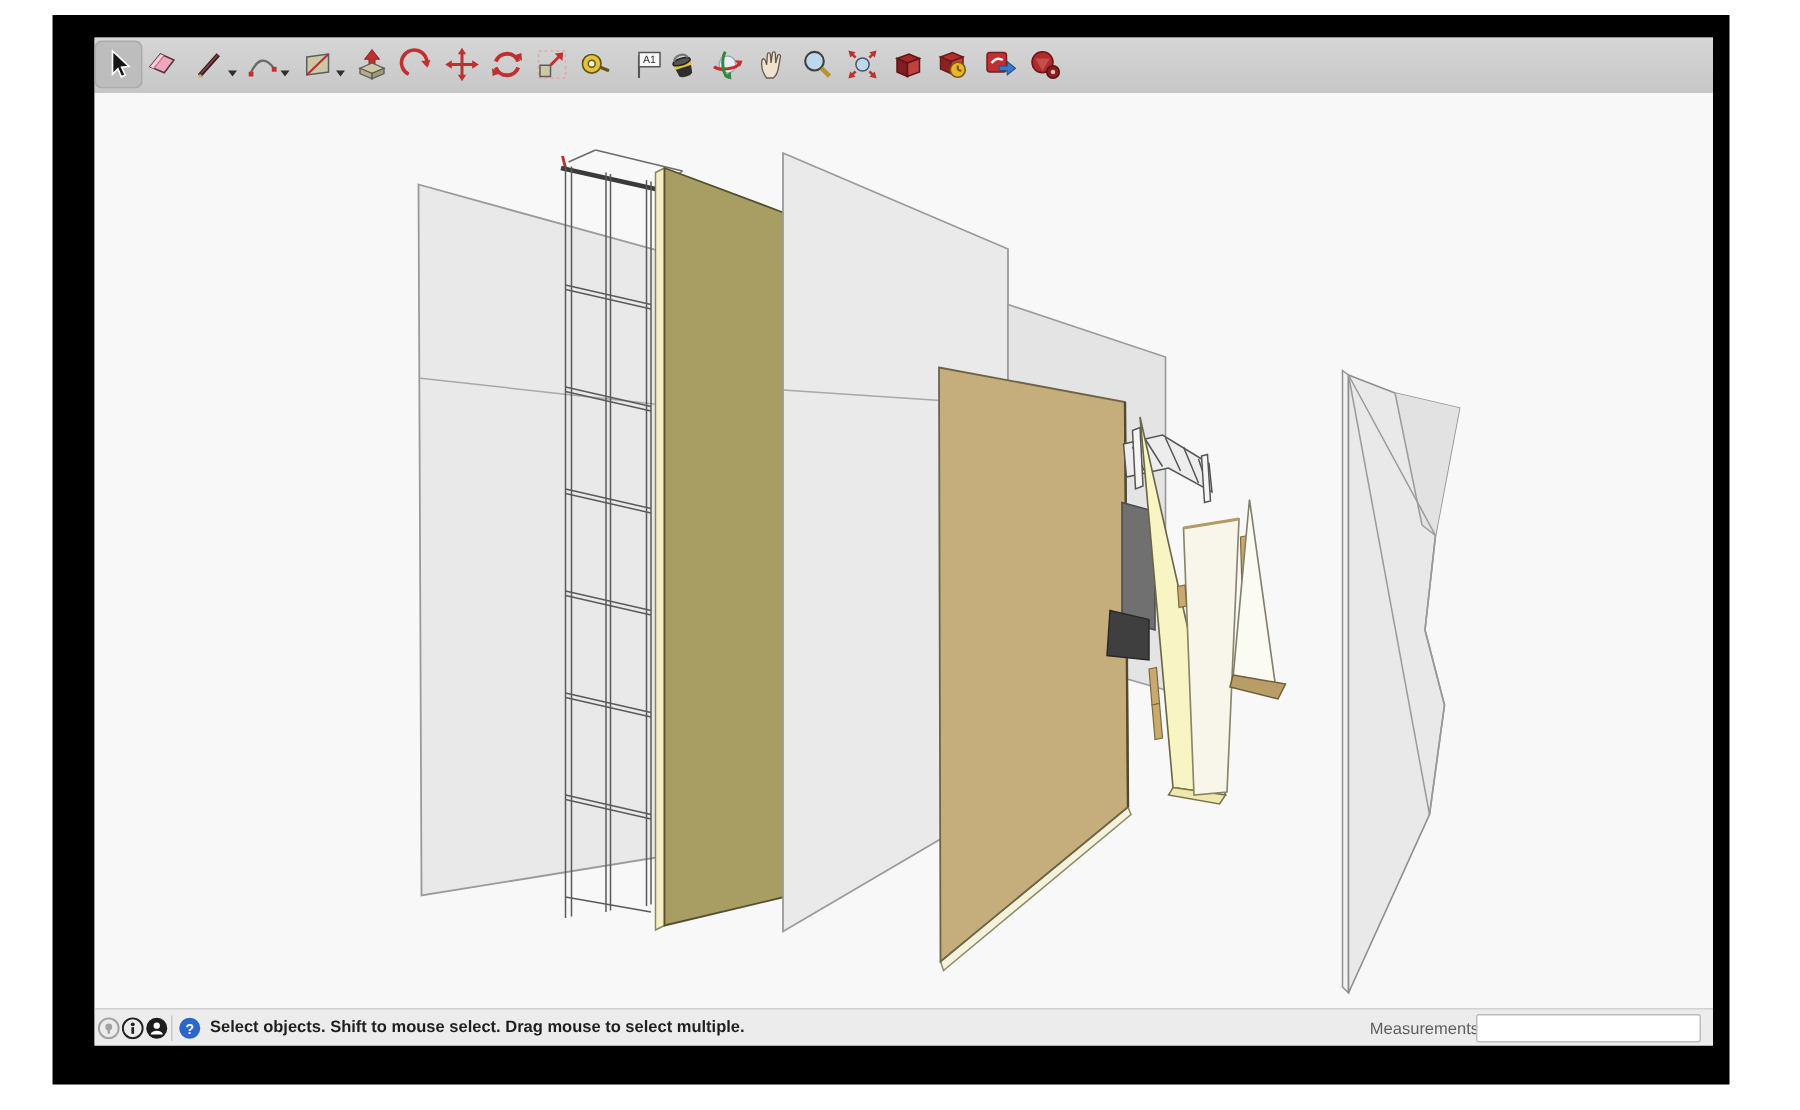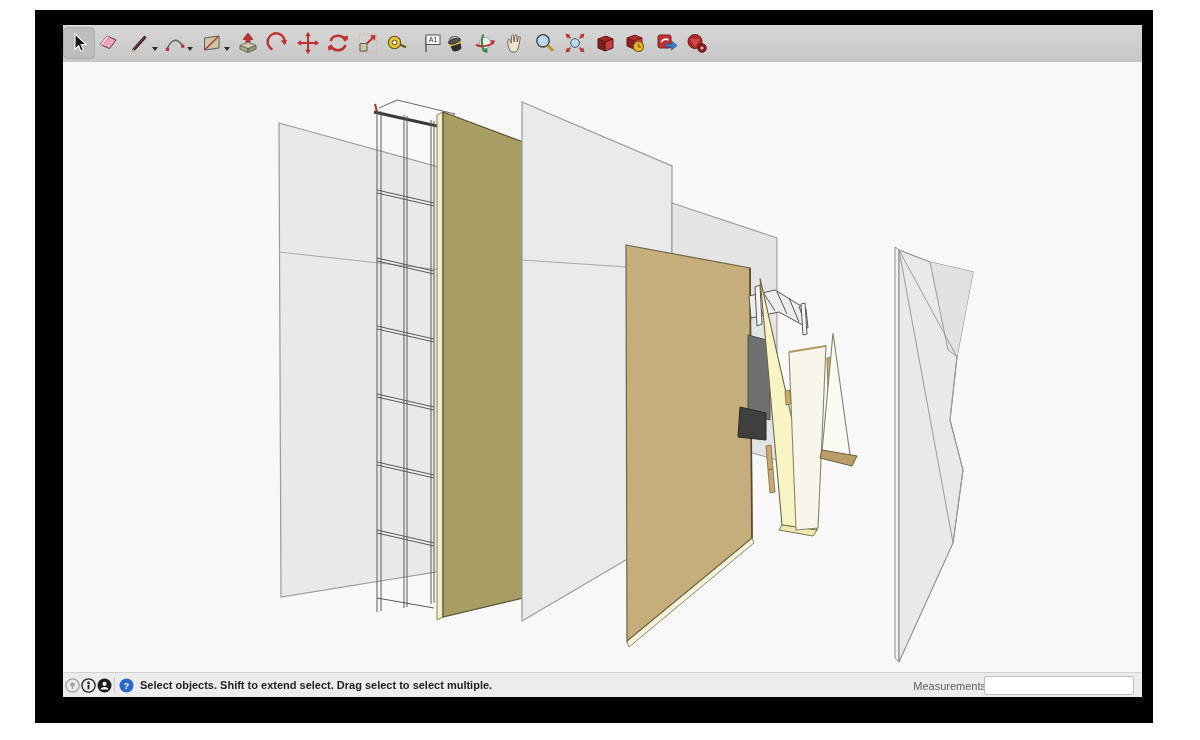"Select objects. Shift to extend" span.sb-msg { text: extend select. Drag select -> mouse select. Drag mouse }
